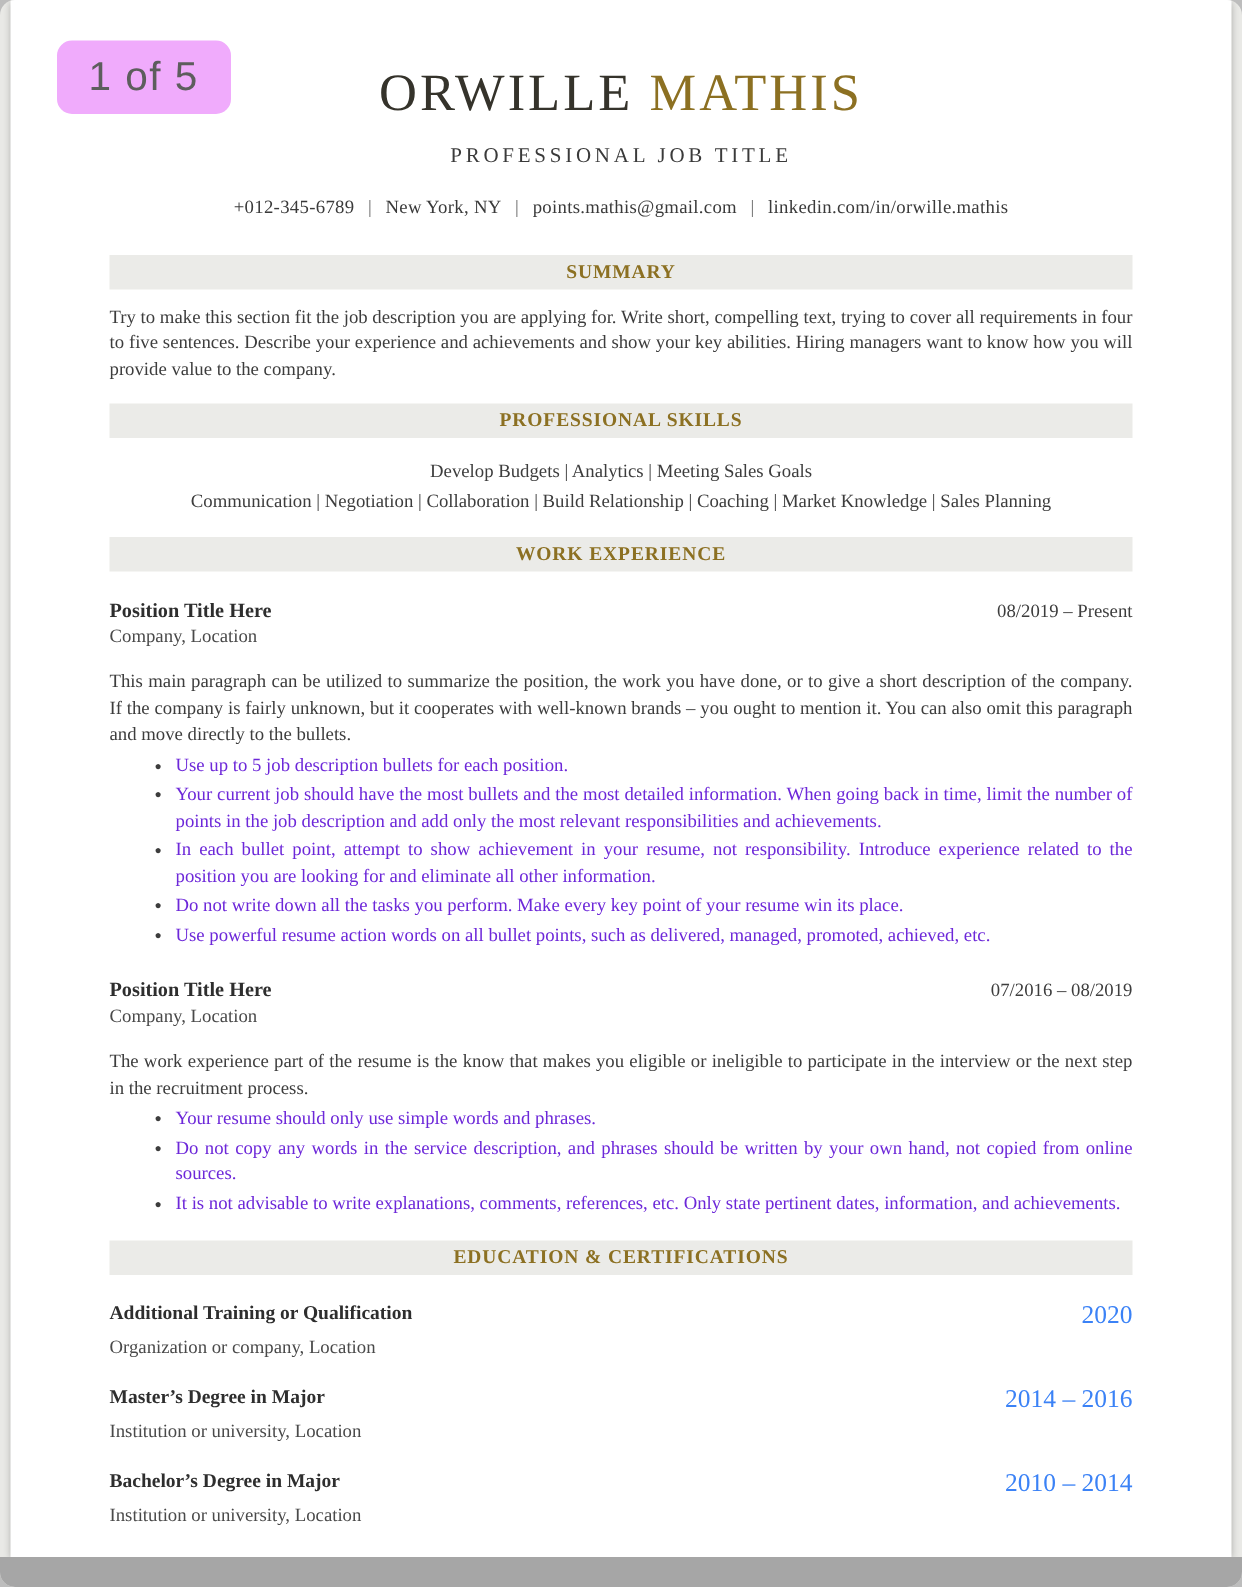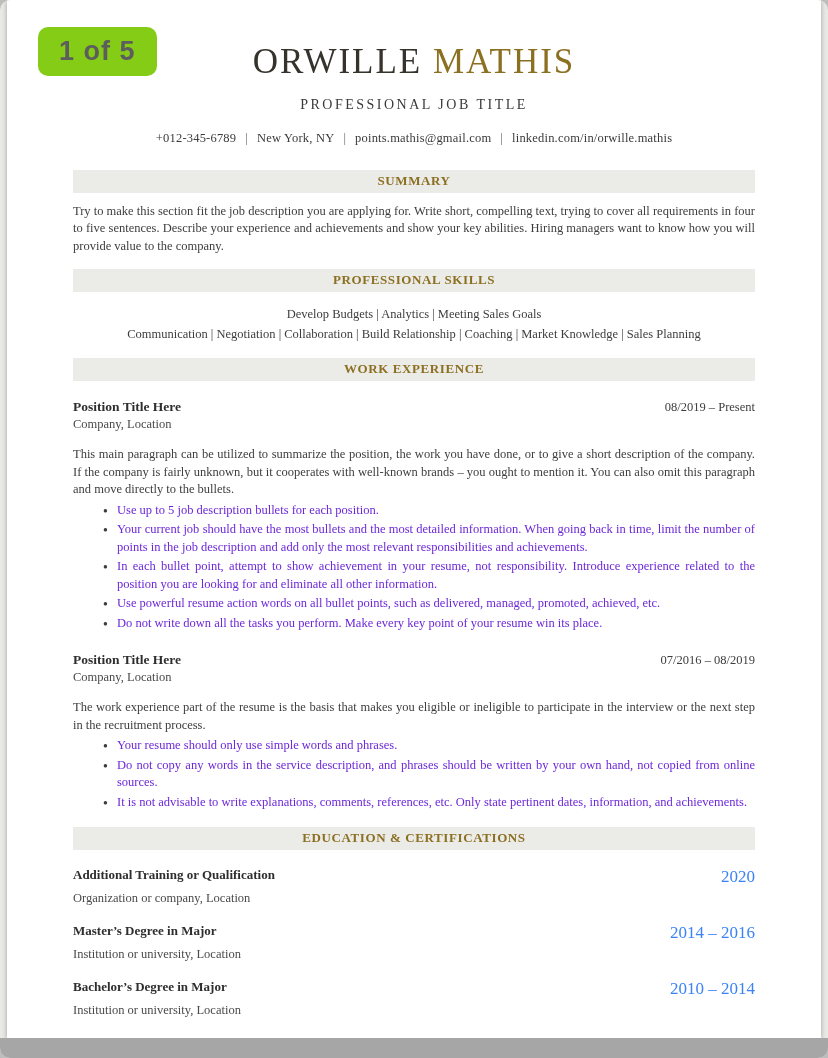"1 of 5" .badge { background: #84cc16 -> #f0abfc; font-weight: 700 -> 400 }
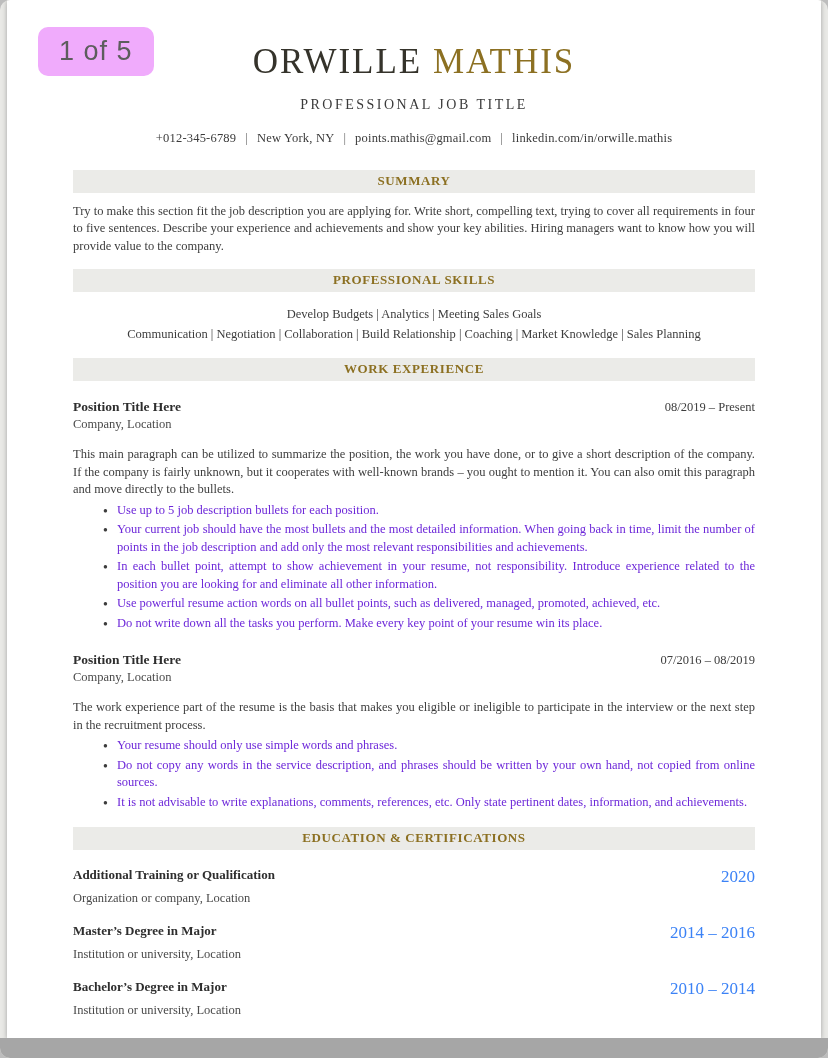"Use powerful resume action words" li { order: before "Do not write down all" -> after "Do not write down all" }
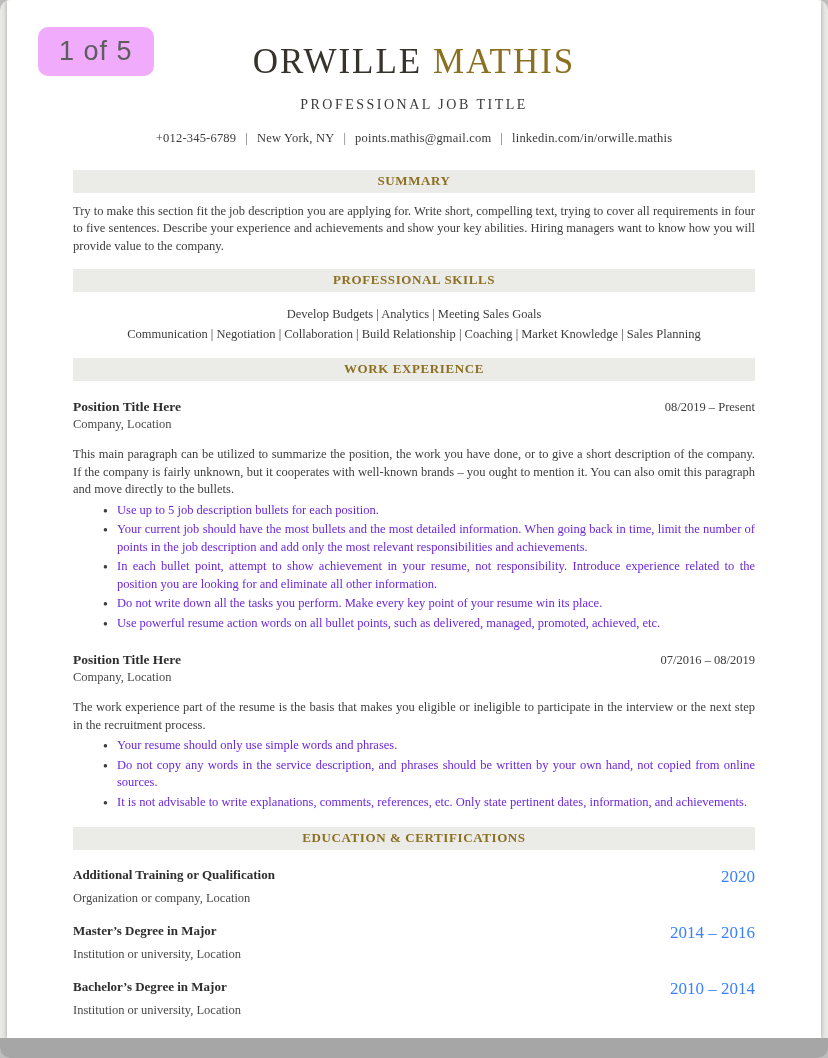"The work experience part of" p.body-text { text: basis -> know }
